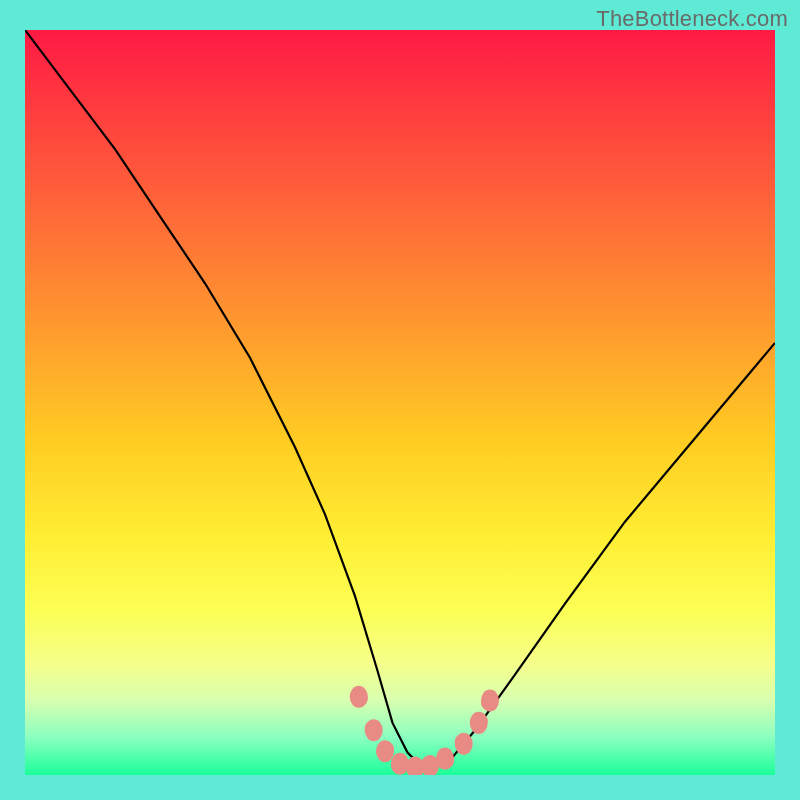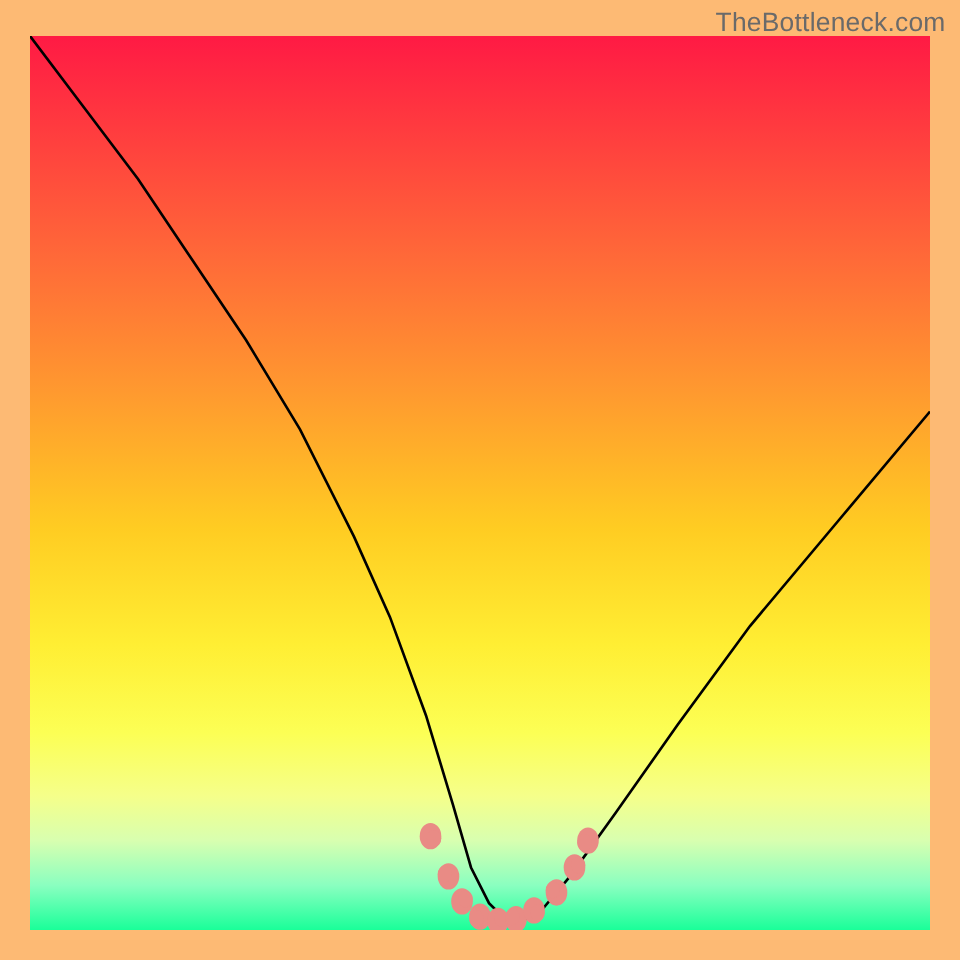"TheBottleneck.com" .frame { background: #fdba74 -> #5eead4 }
